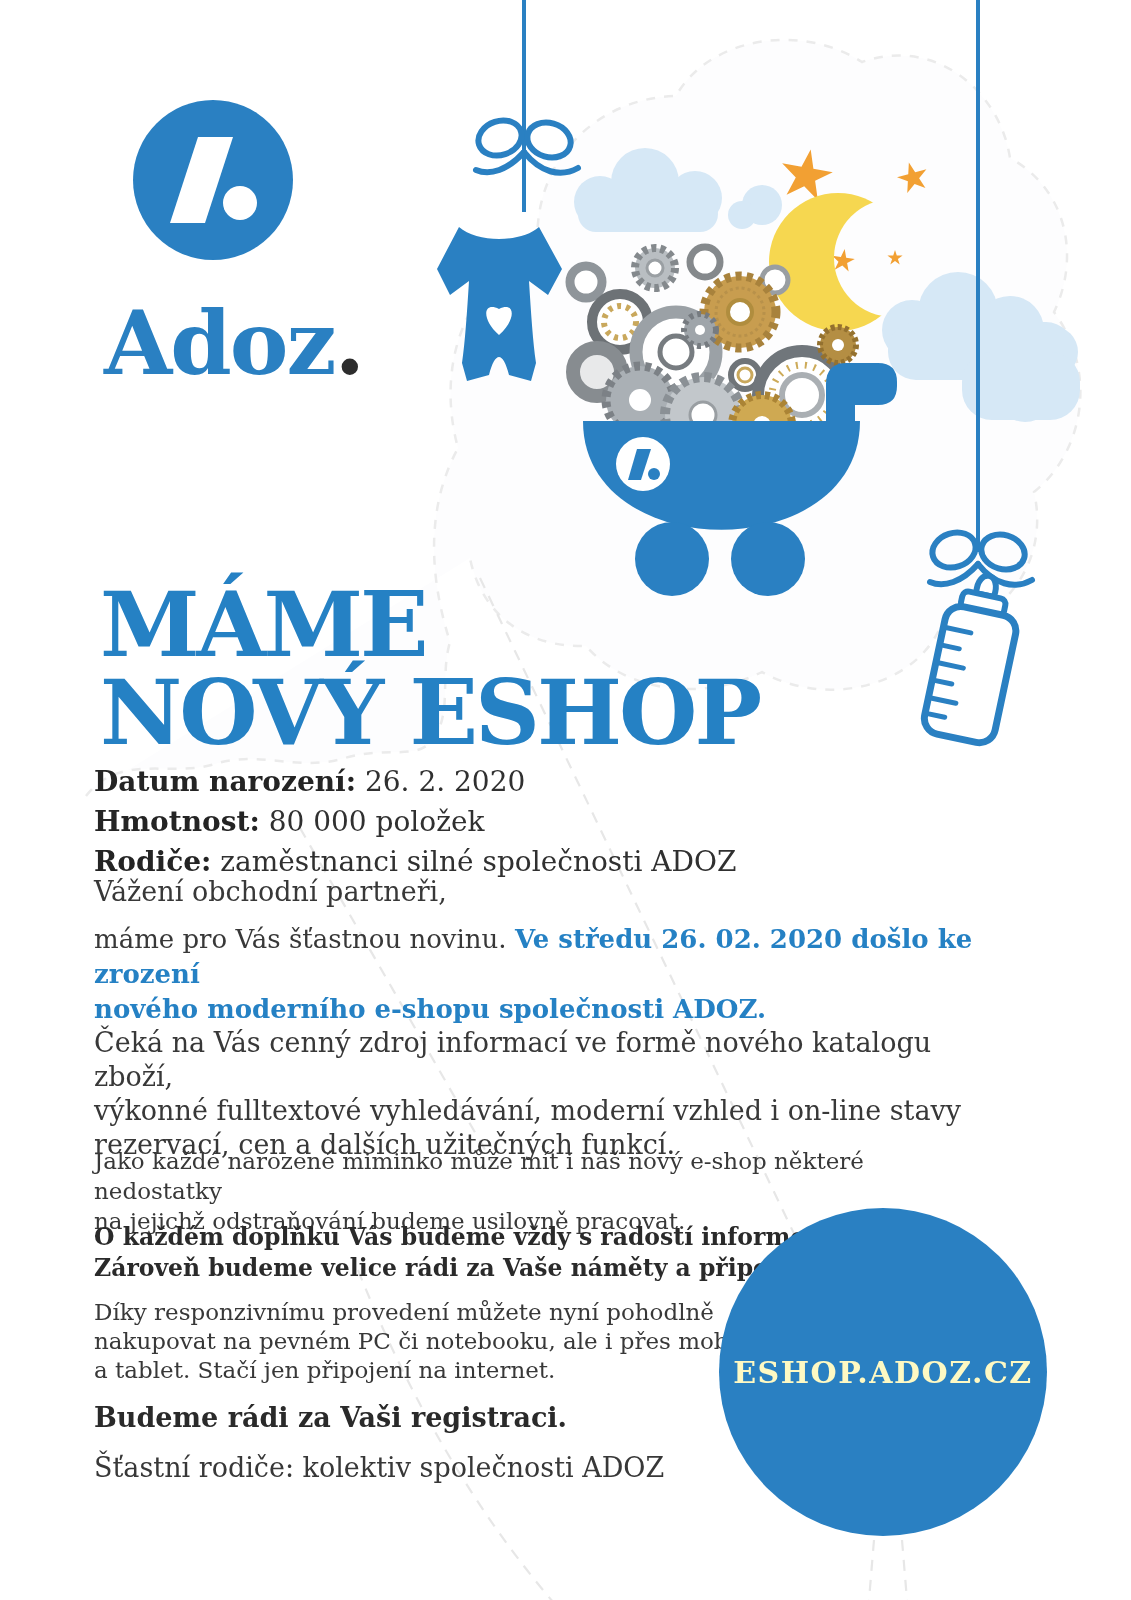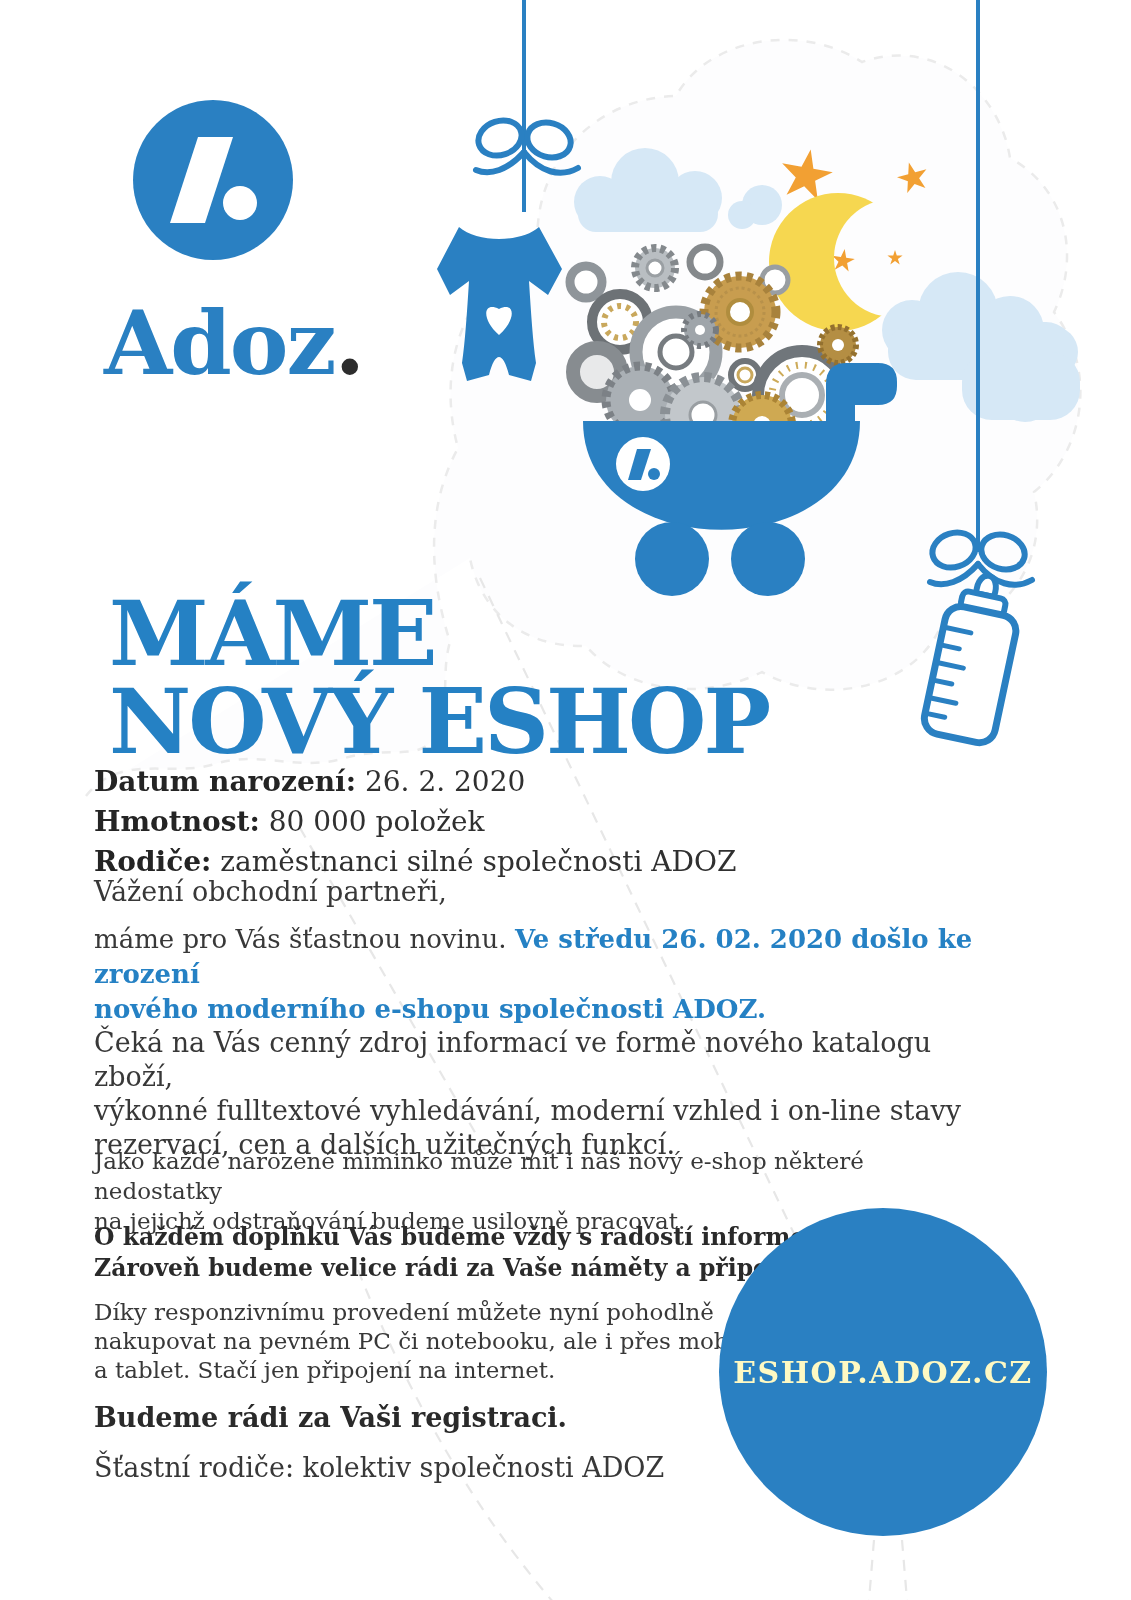"MÁME" h1.headline { margin: 17px -> 8px }
